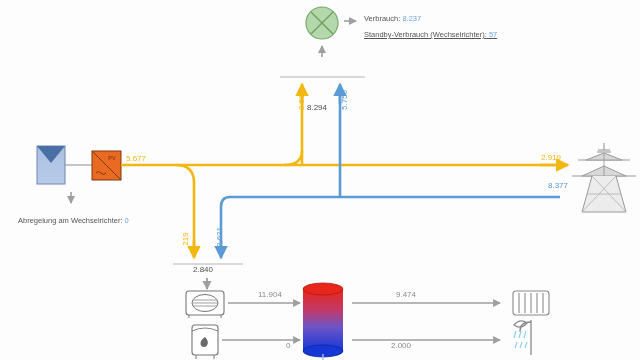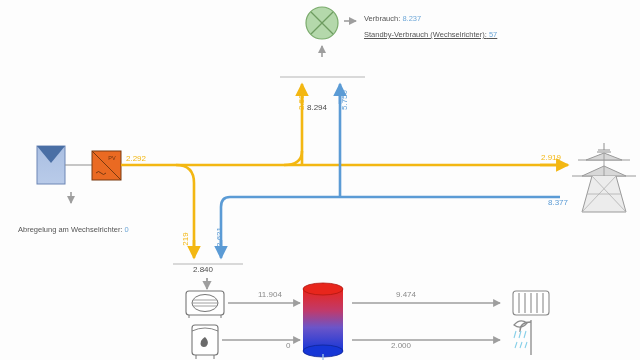"2.292" div.lbl { text: 2.292 -> 5.677 }
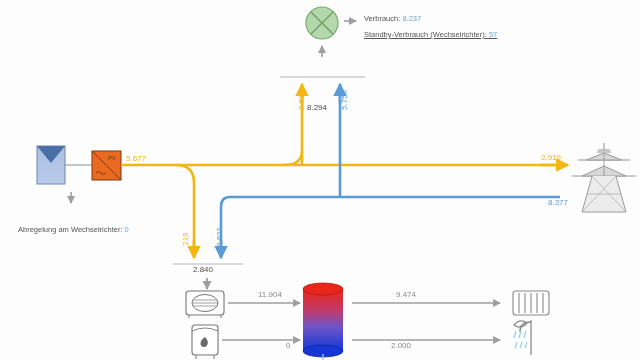"8.377" div.lbl { top: 199px -> 182px }
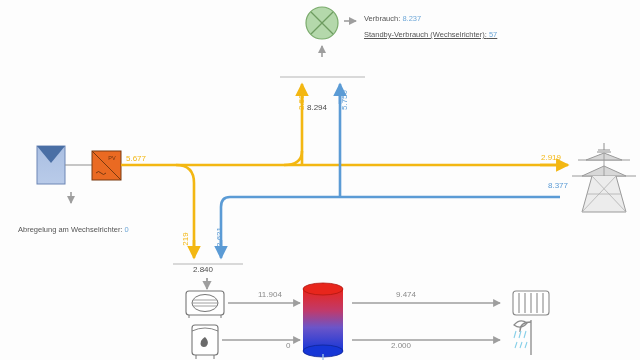"Abregelung am Wechselrichter: 0" div.lbl { top: 226px -> 217px }
